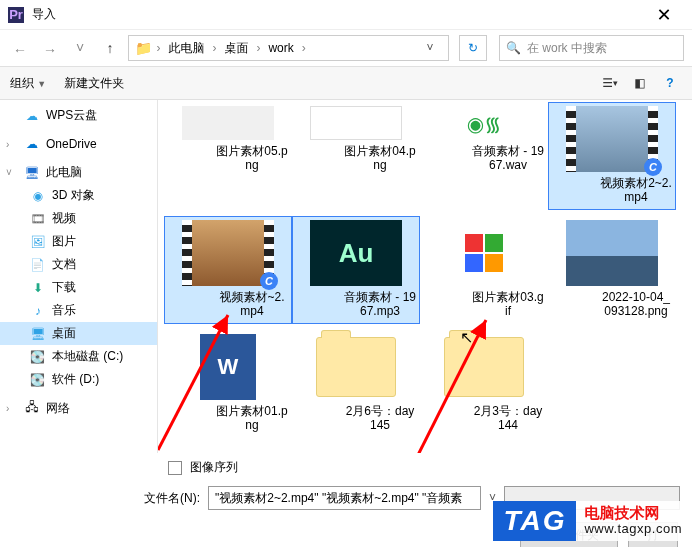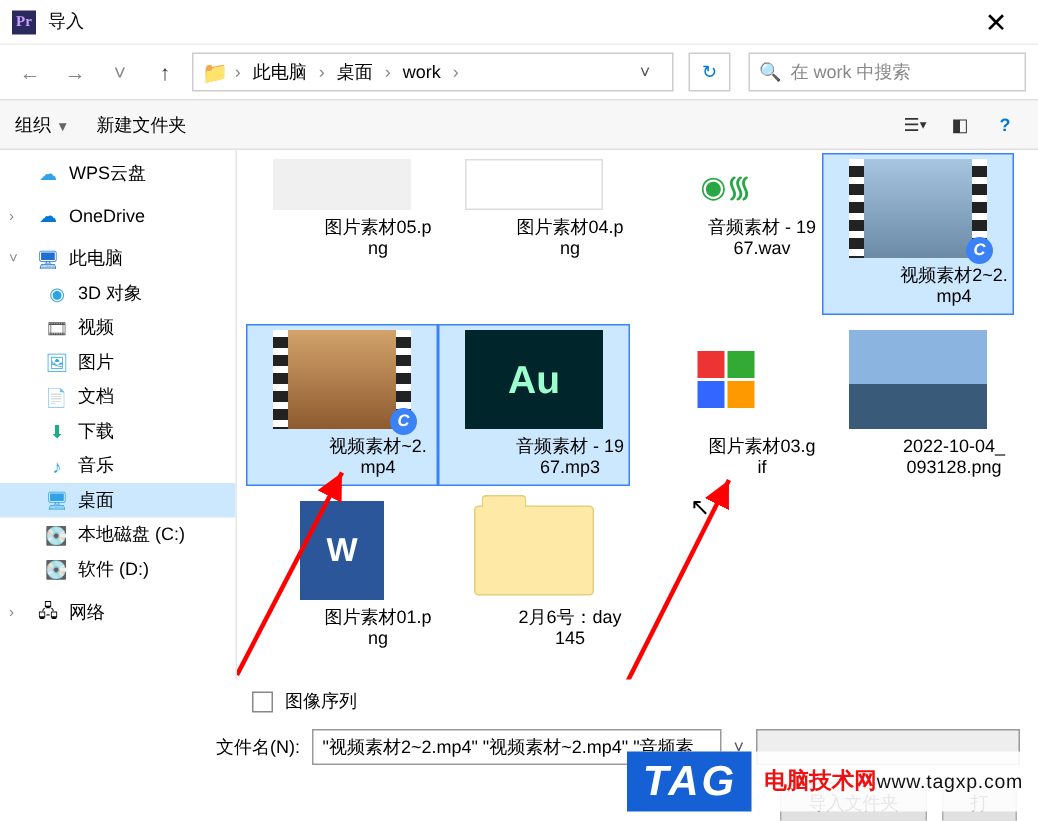"Pr" .app-icon { font-family: Liberation Serif, serif -> none; font-size: 10px -> 13px }
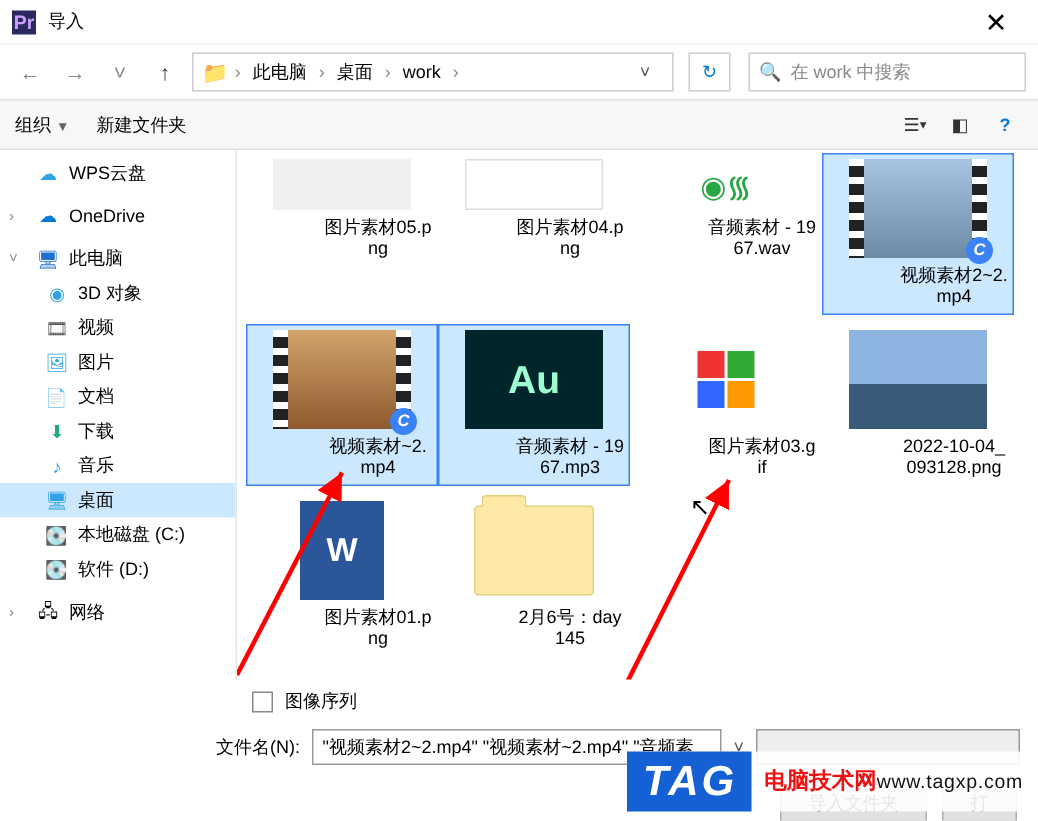"2月3号：day144" div.item { html: none -> <div> <div> <div> <div></div> </div> </div> <div>2月3号：day144</div> </div> }
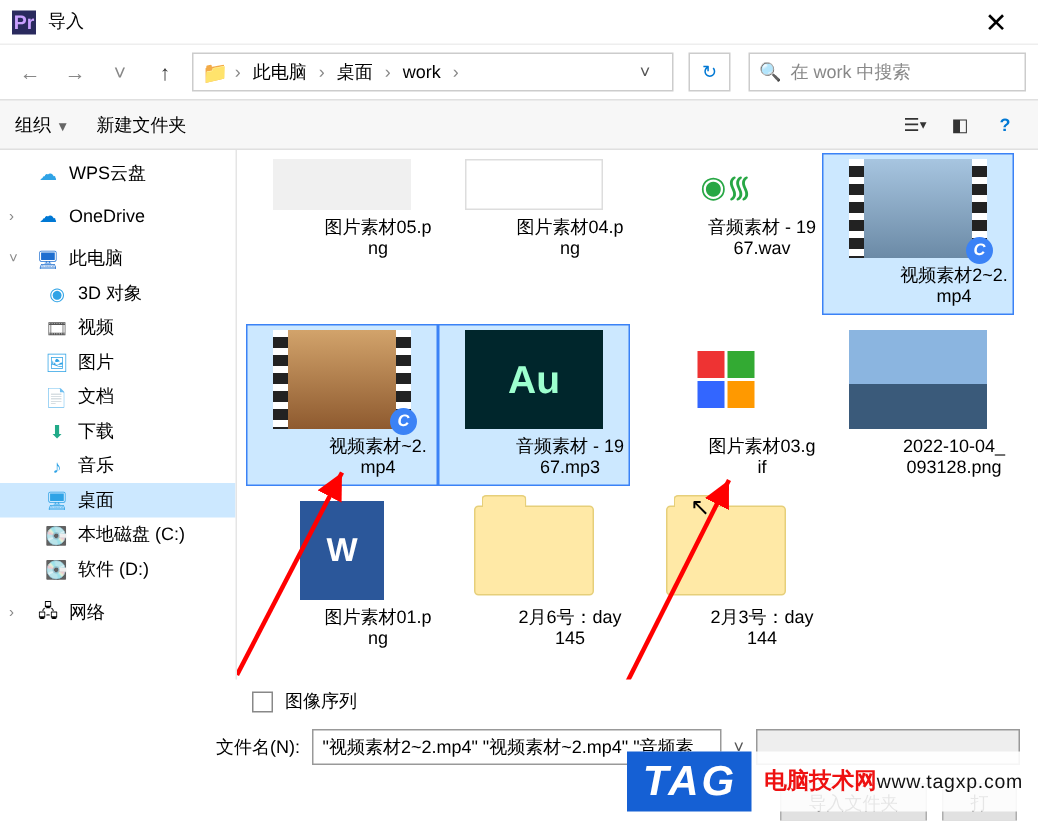"电脑技术网" .wm-txt { flex-direction: none -> column }
